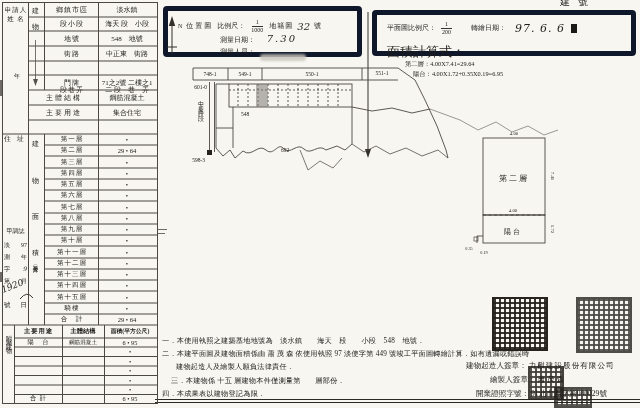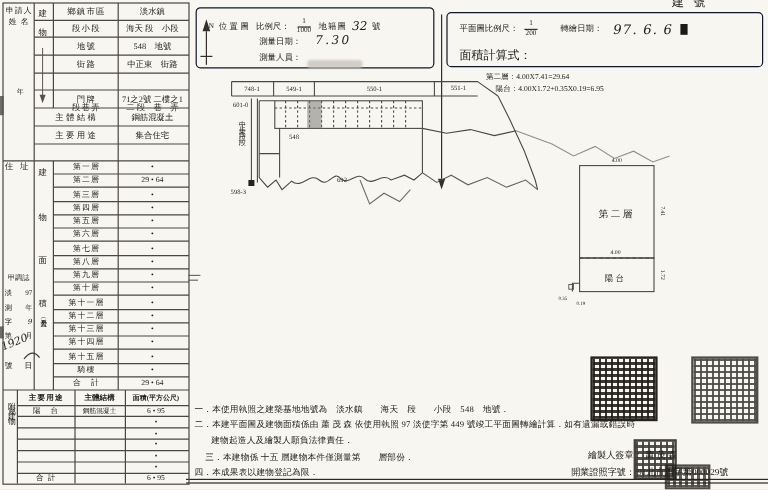"位置圖" .box { border: 1px solid #0f172a -> 5px solid #0f172a }
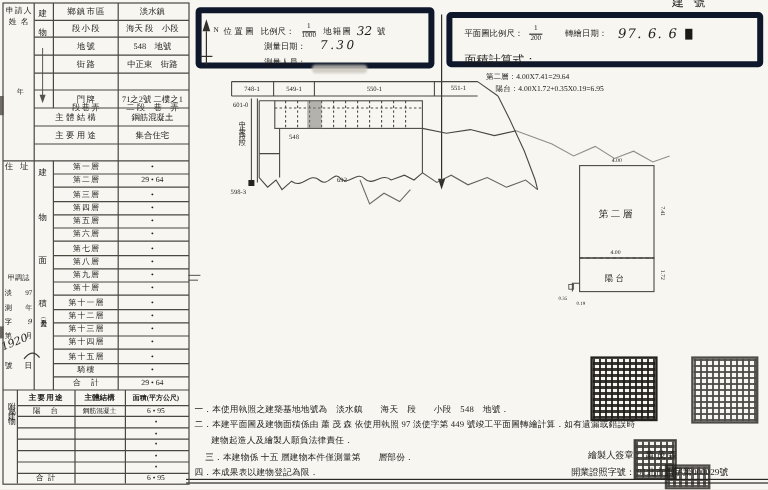"面積計算式：" div.abs { font-size: 10px -> 13px }
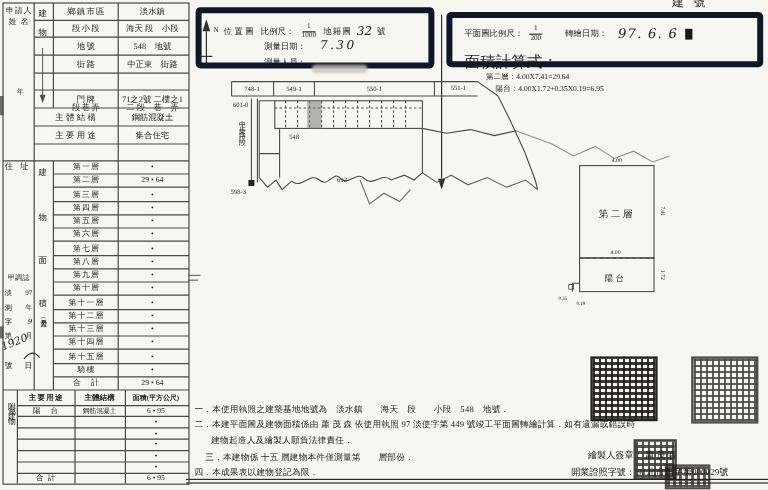"建物起造人簽章： 力麒建設股份有限公司" div.sig { html: none -> <div> <span>建物起造人簽章：</span> <span>力麒建設股份有限公司</span></div> }
